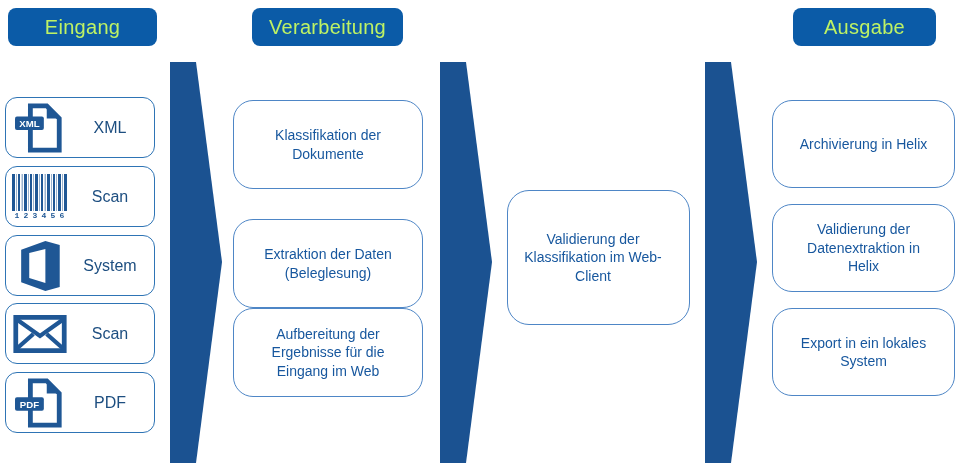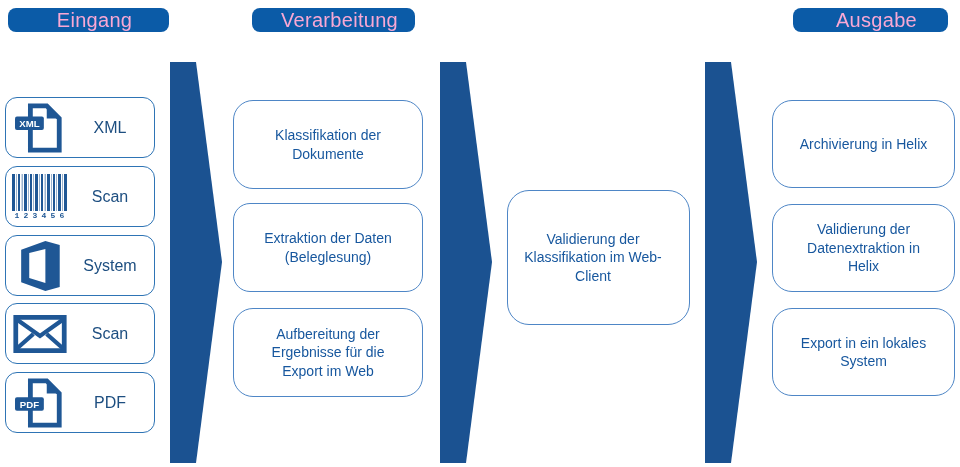"Eingang" .hdr { color: #f9a8d4 -> #bef264; height: 24px -> 38px; padding-left: 12px -> none }
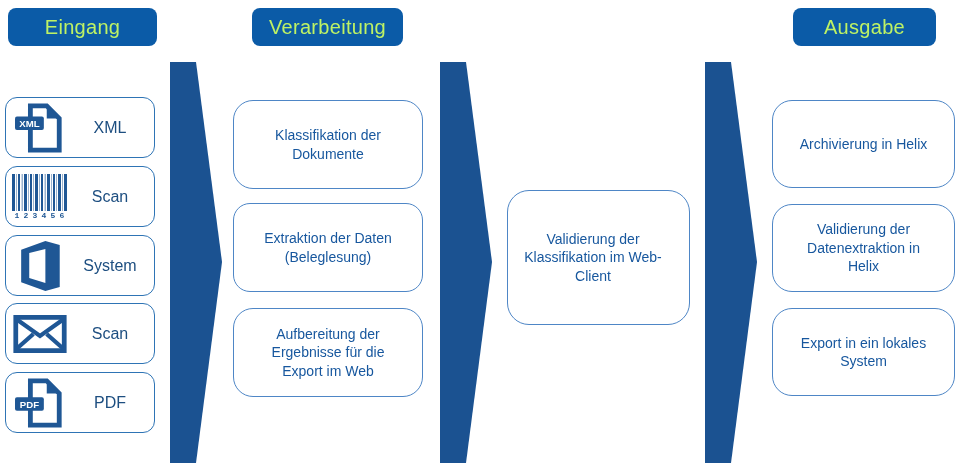"Extraktion der Daten (Beleglesung)" div.pbox { border-radius: 17px -> none; top: 203px -> 219px }
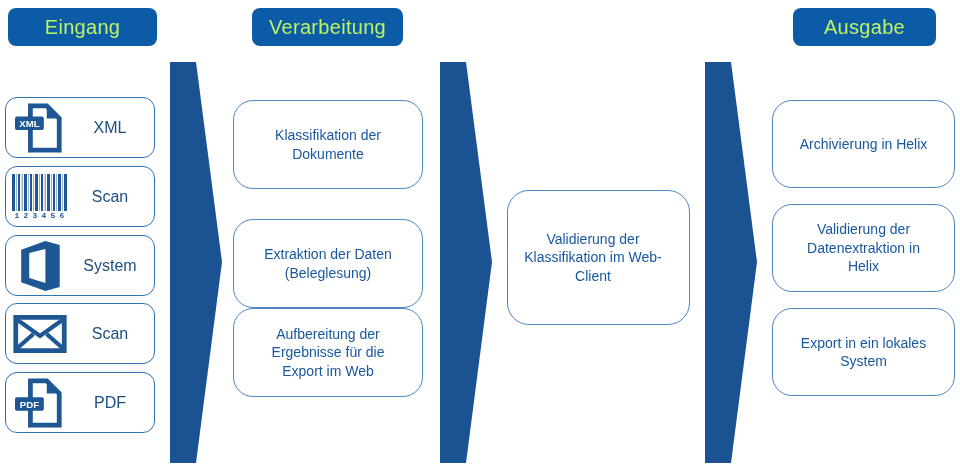"Aufbereitung der Ergebnisse für die" span { text: Export -> Eingang }
